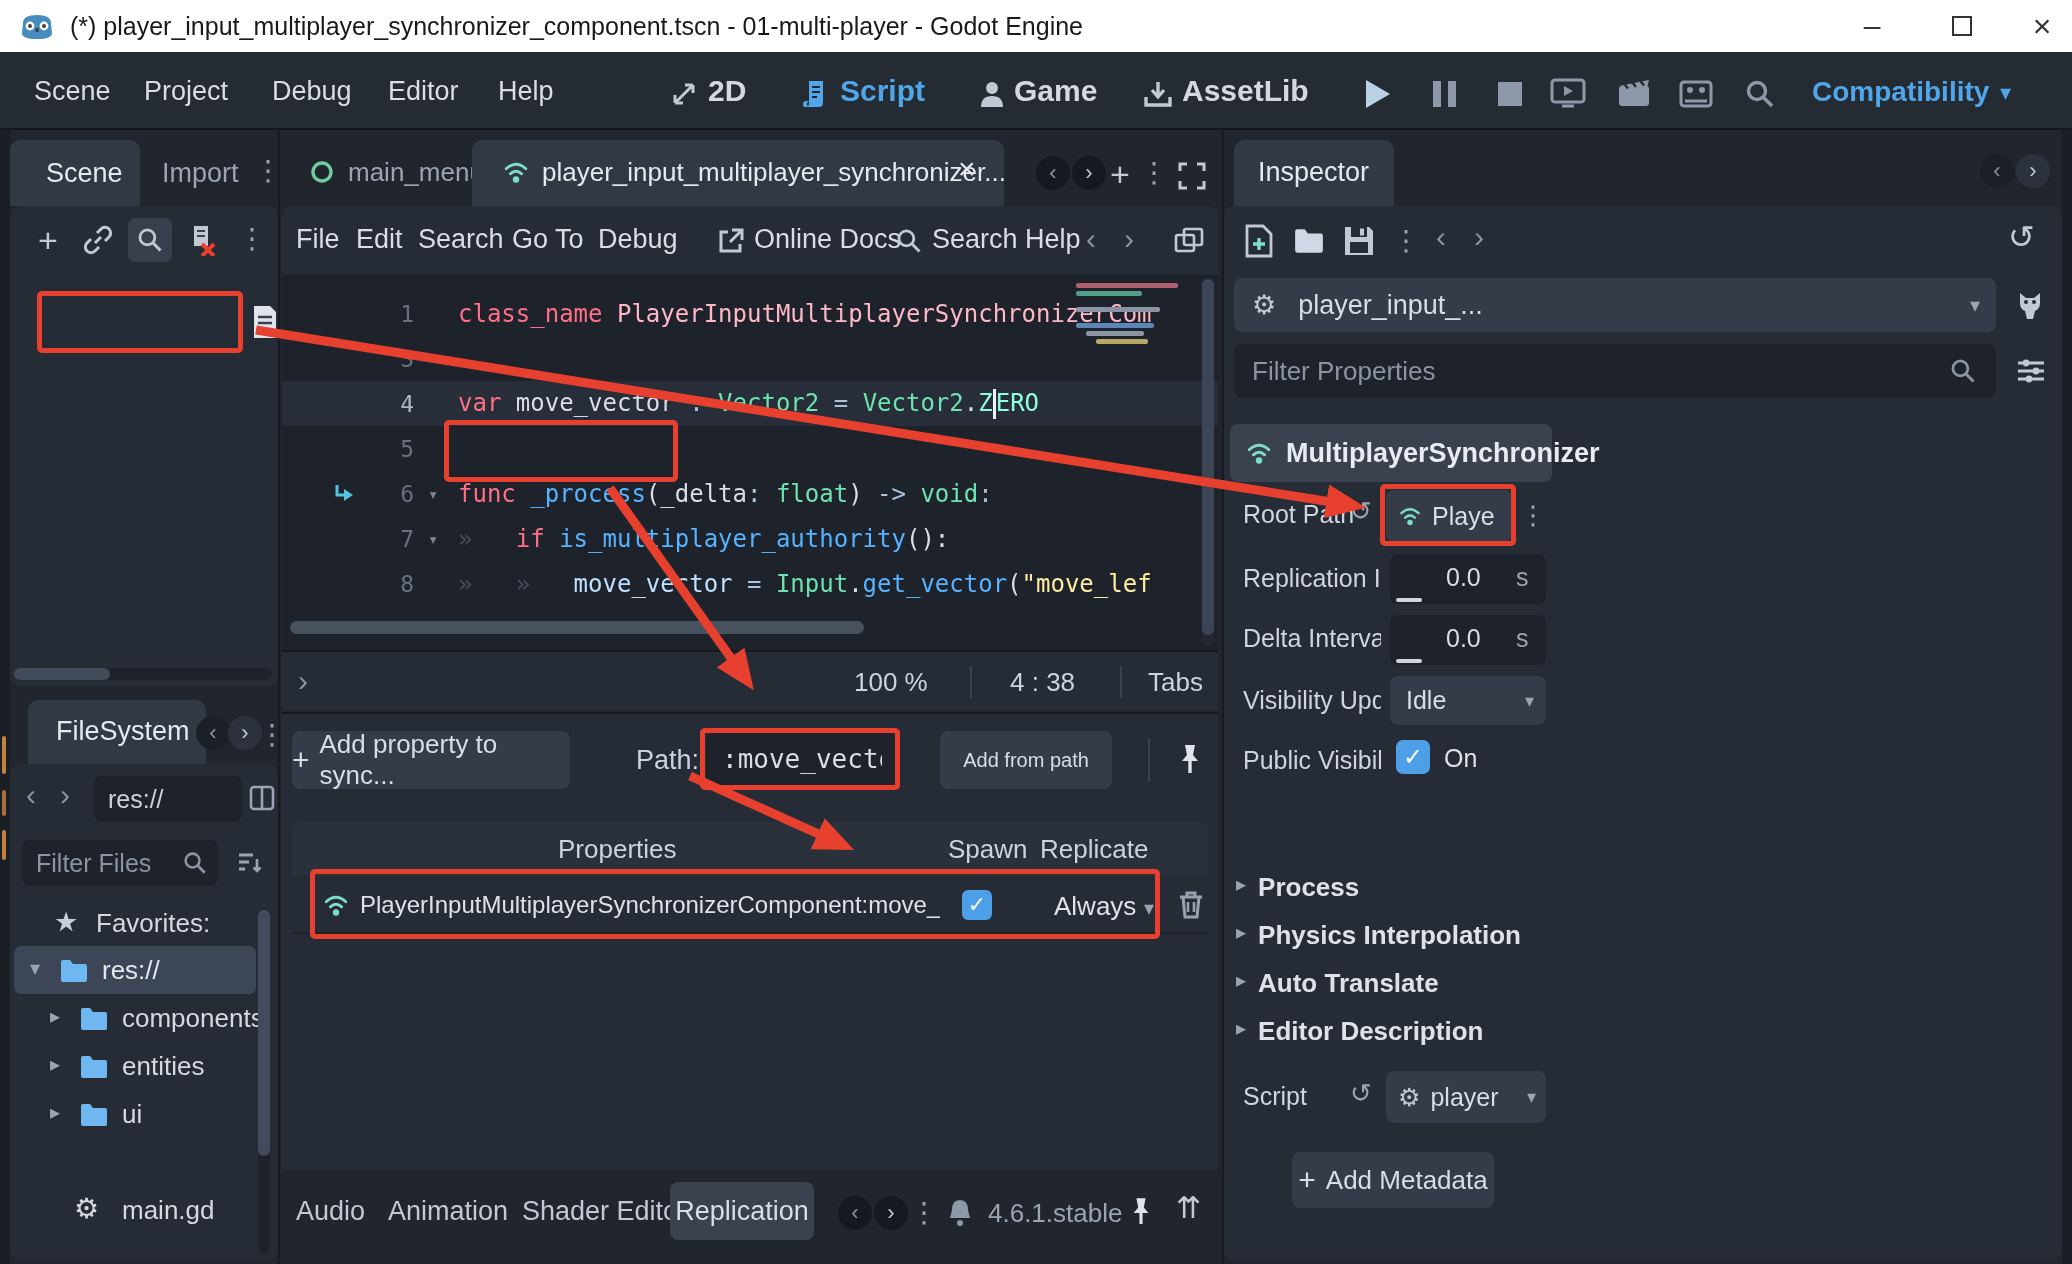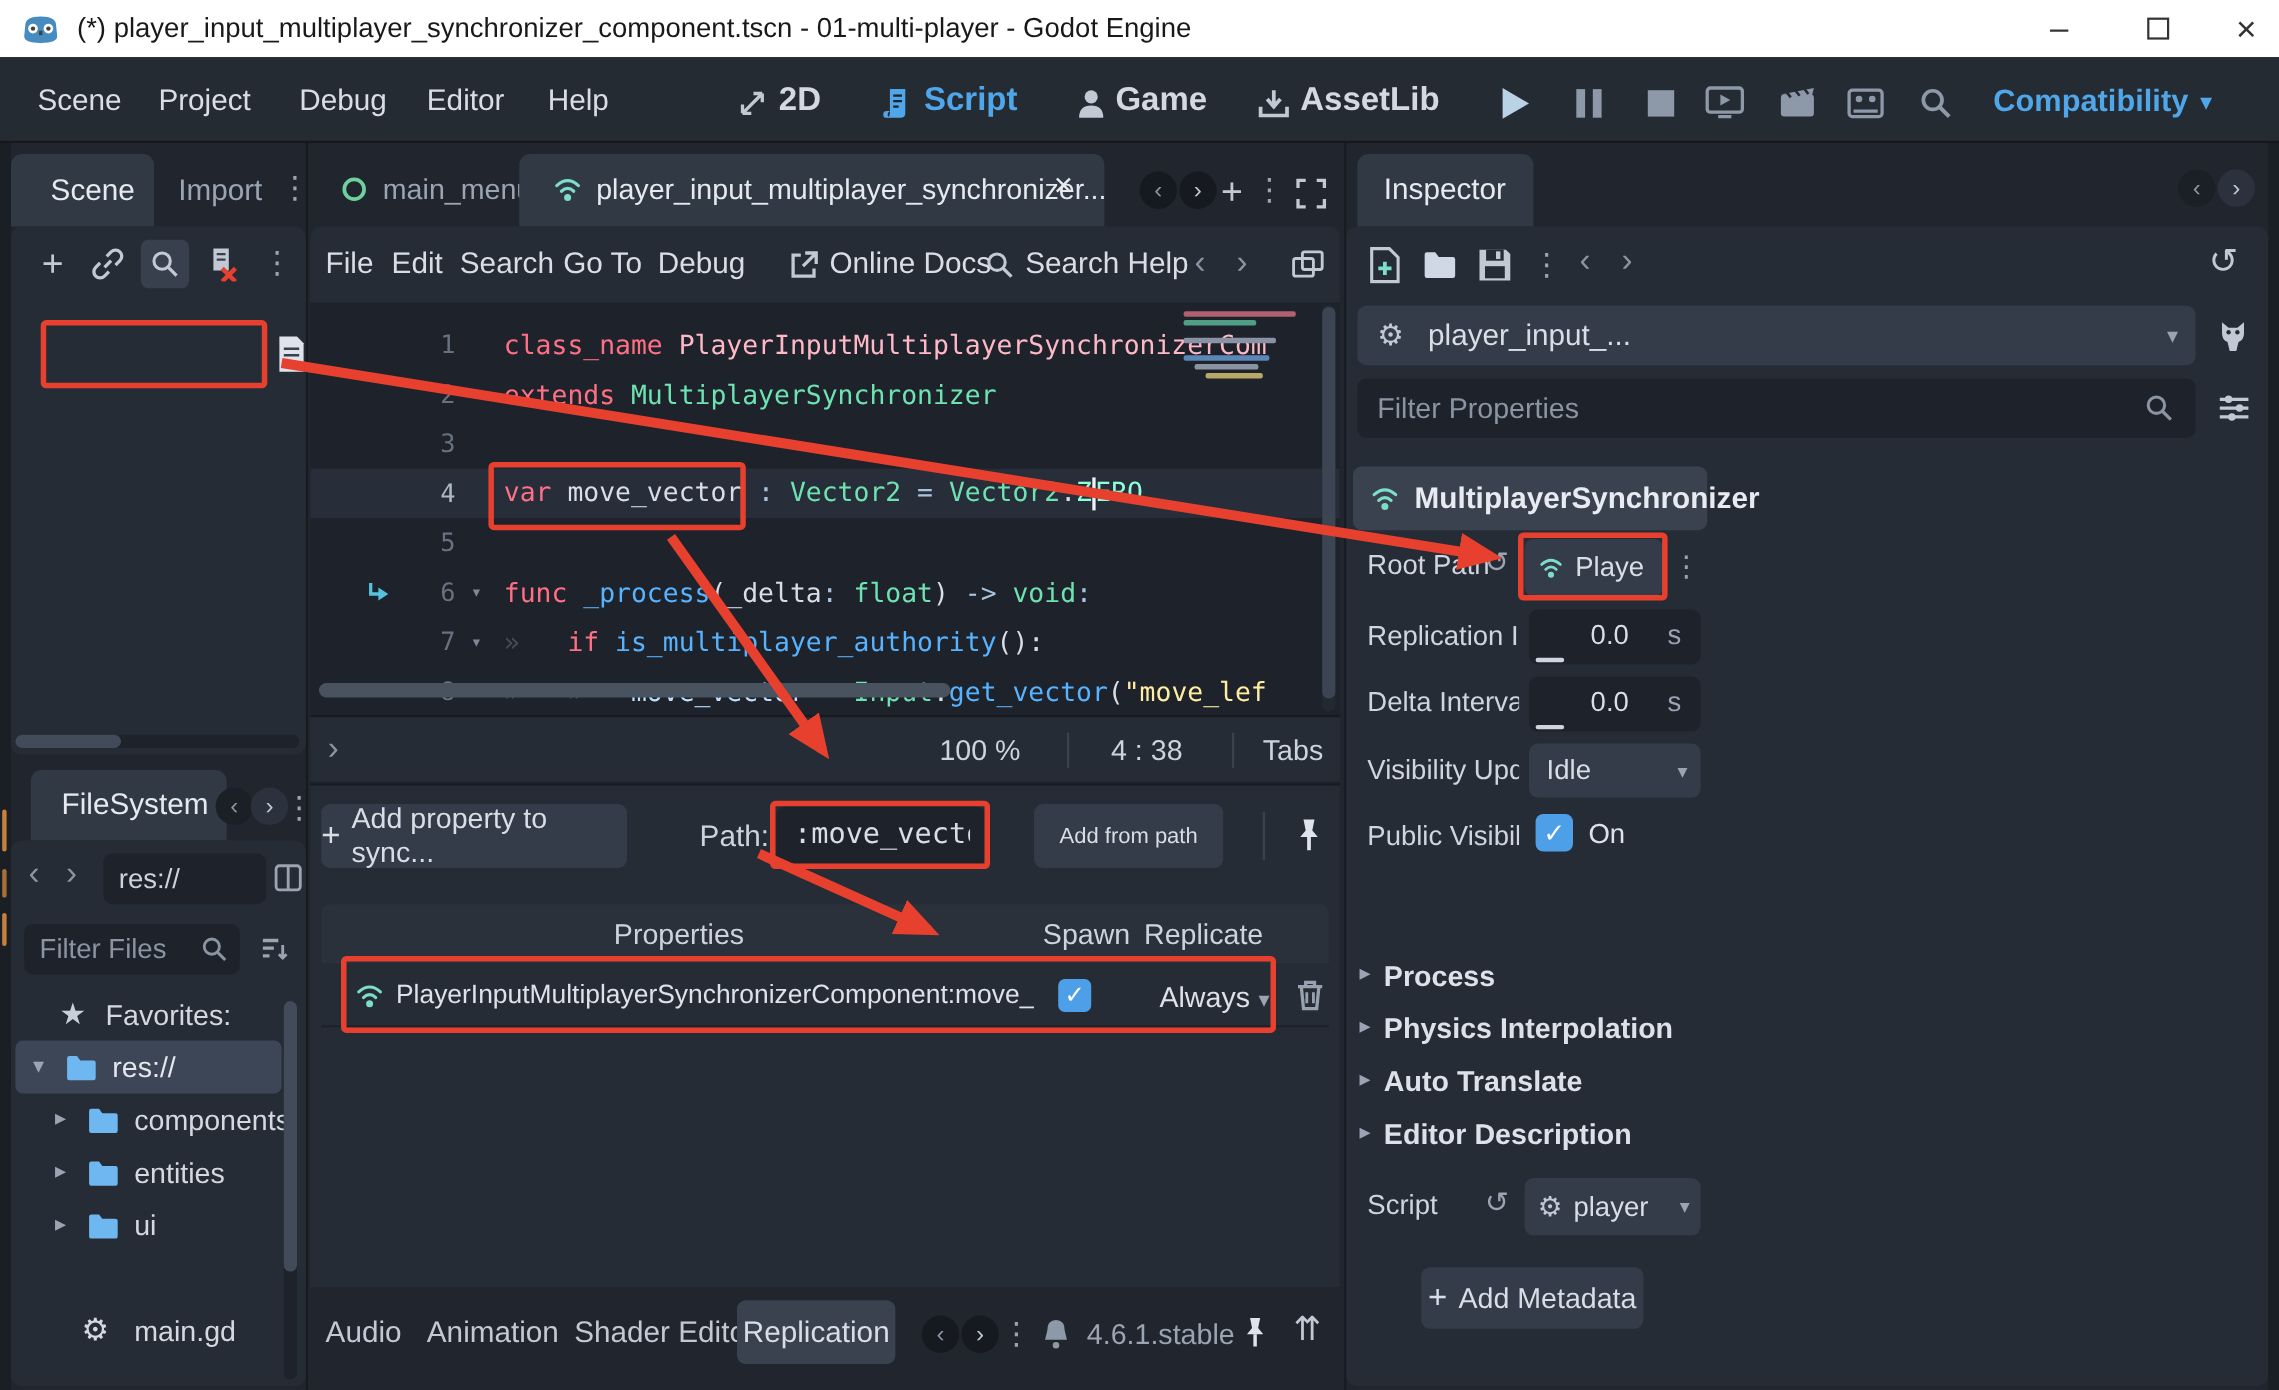"extends MultiplayerSynchronizer" div.cl { html: <div><span></span><span>2</span><span></span><span><span>extends</span><span> MultiplayerSynchronizer</span></span></div> -> none }
